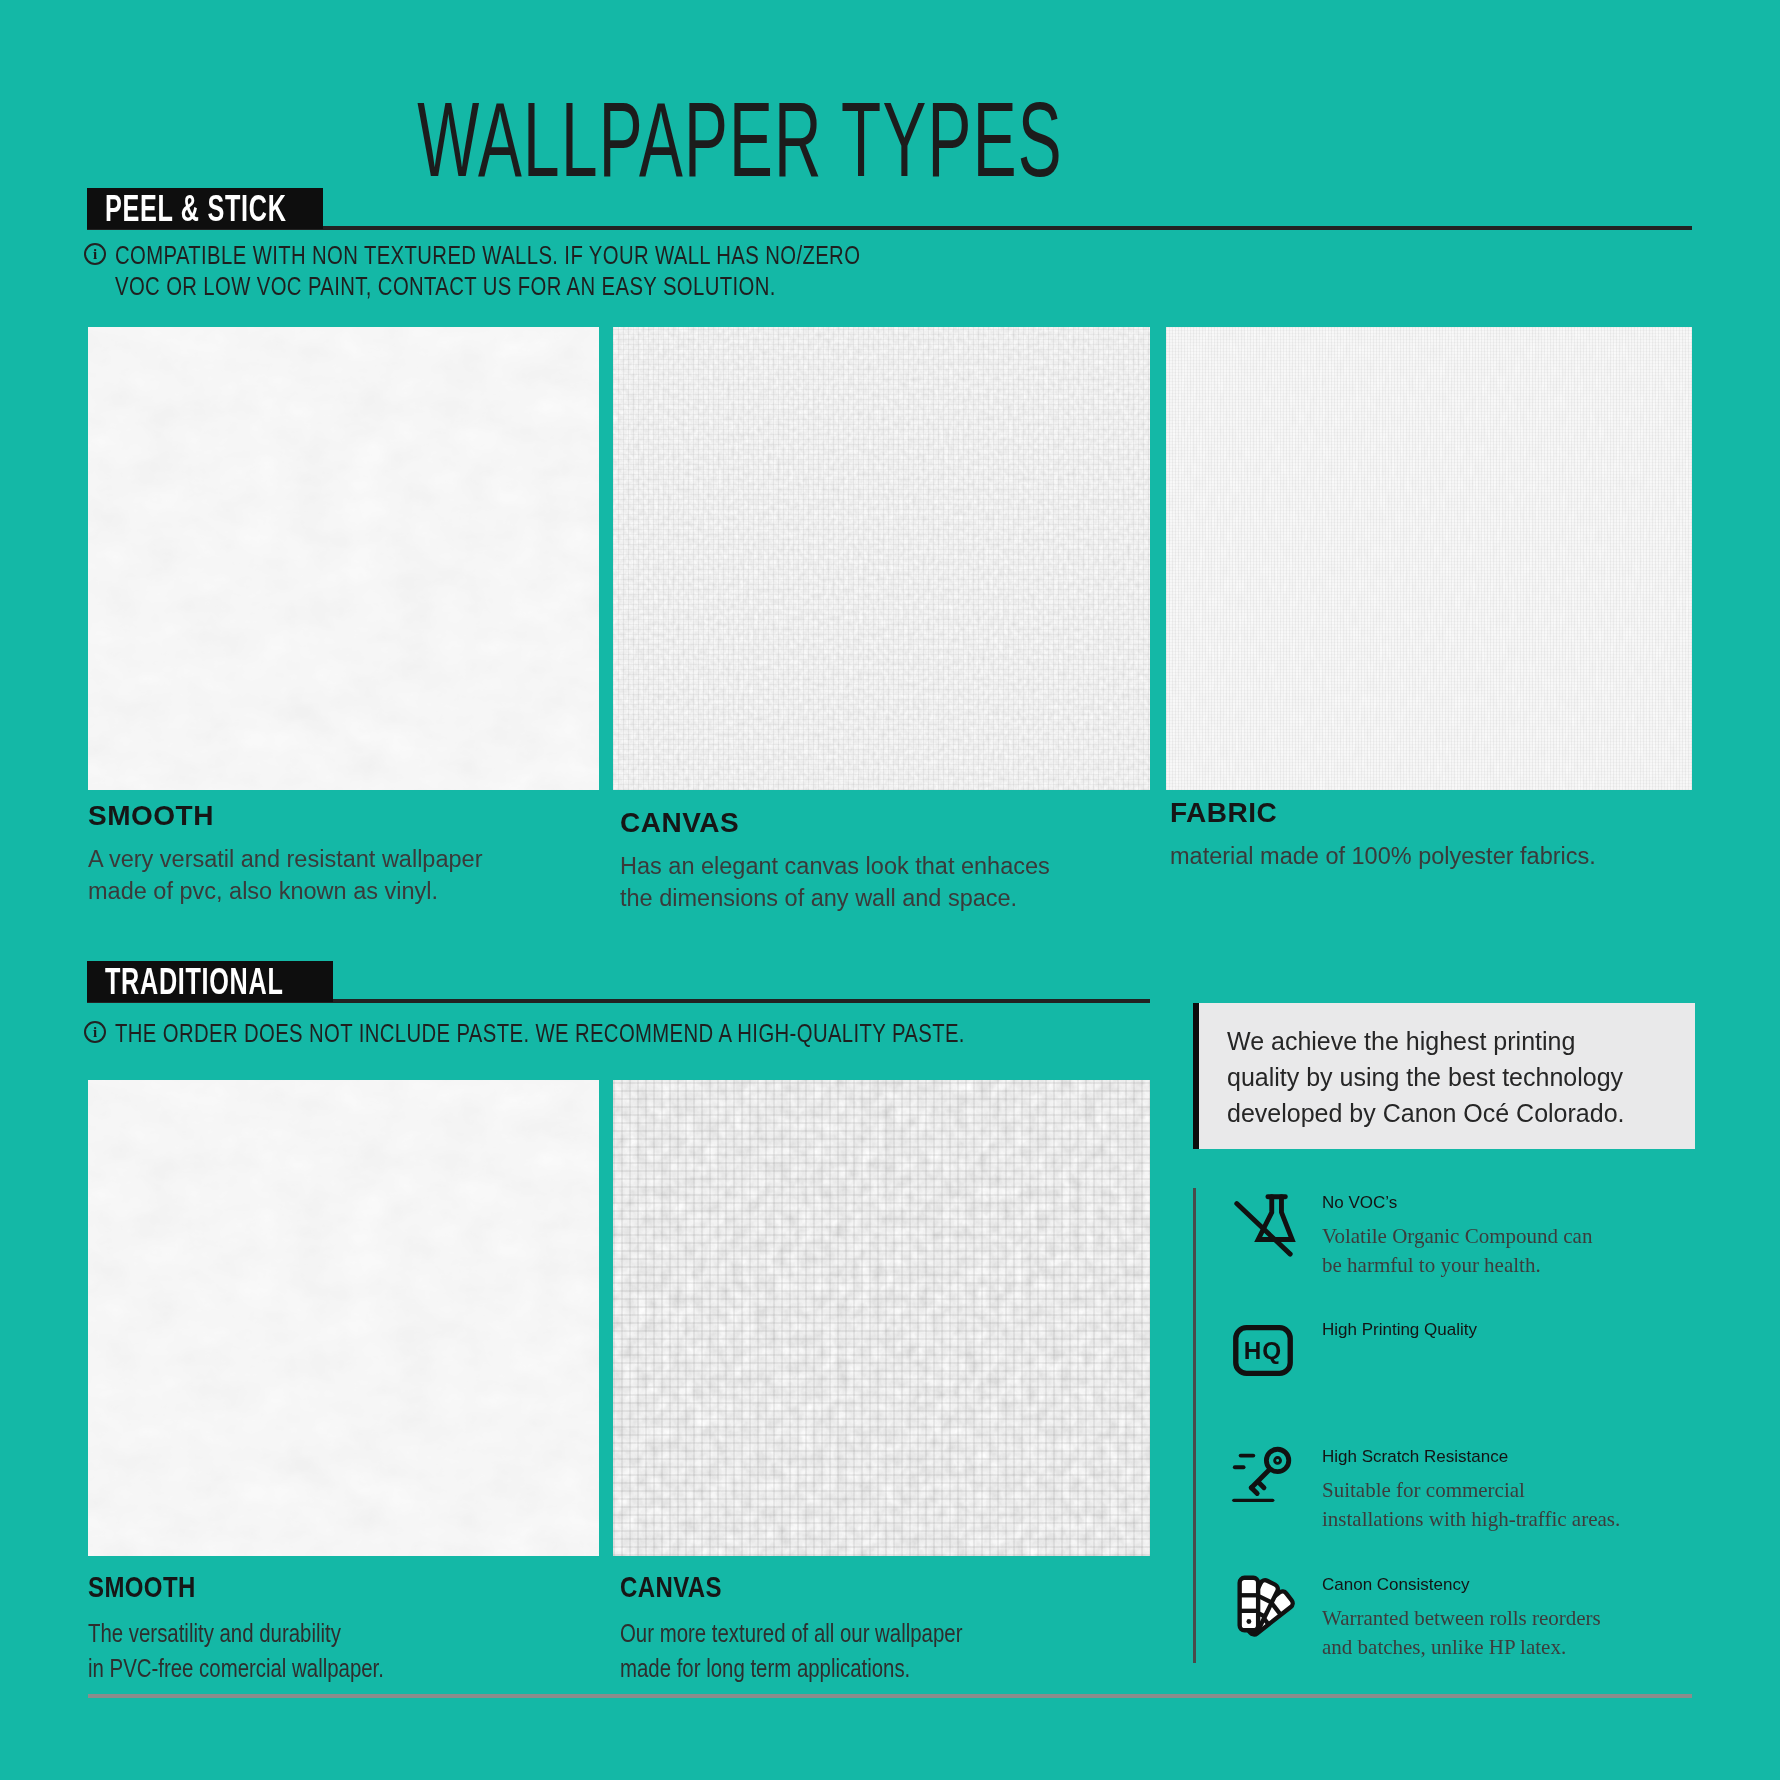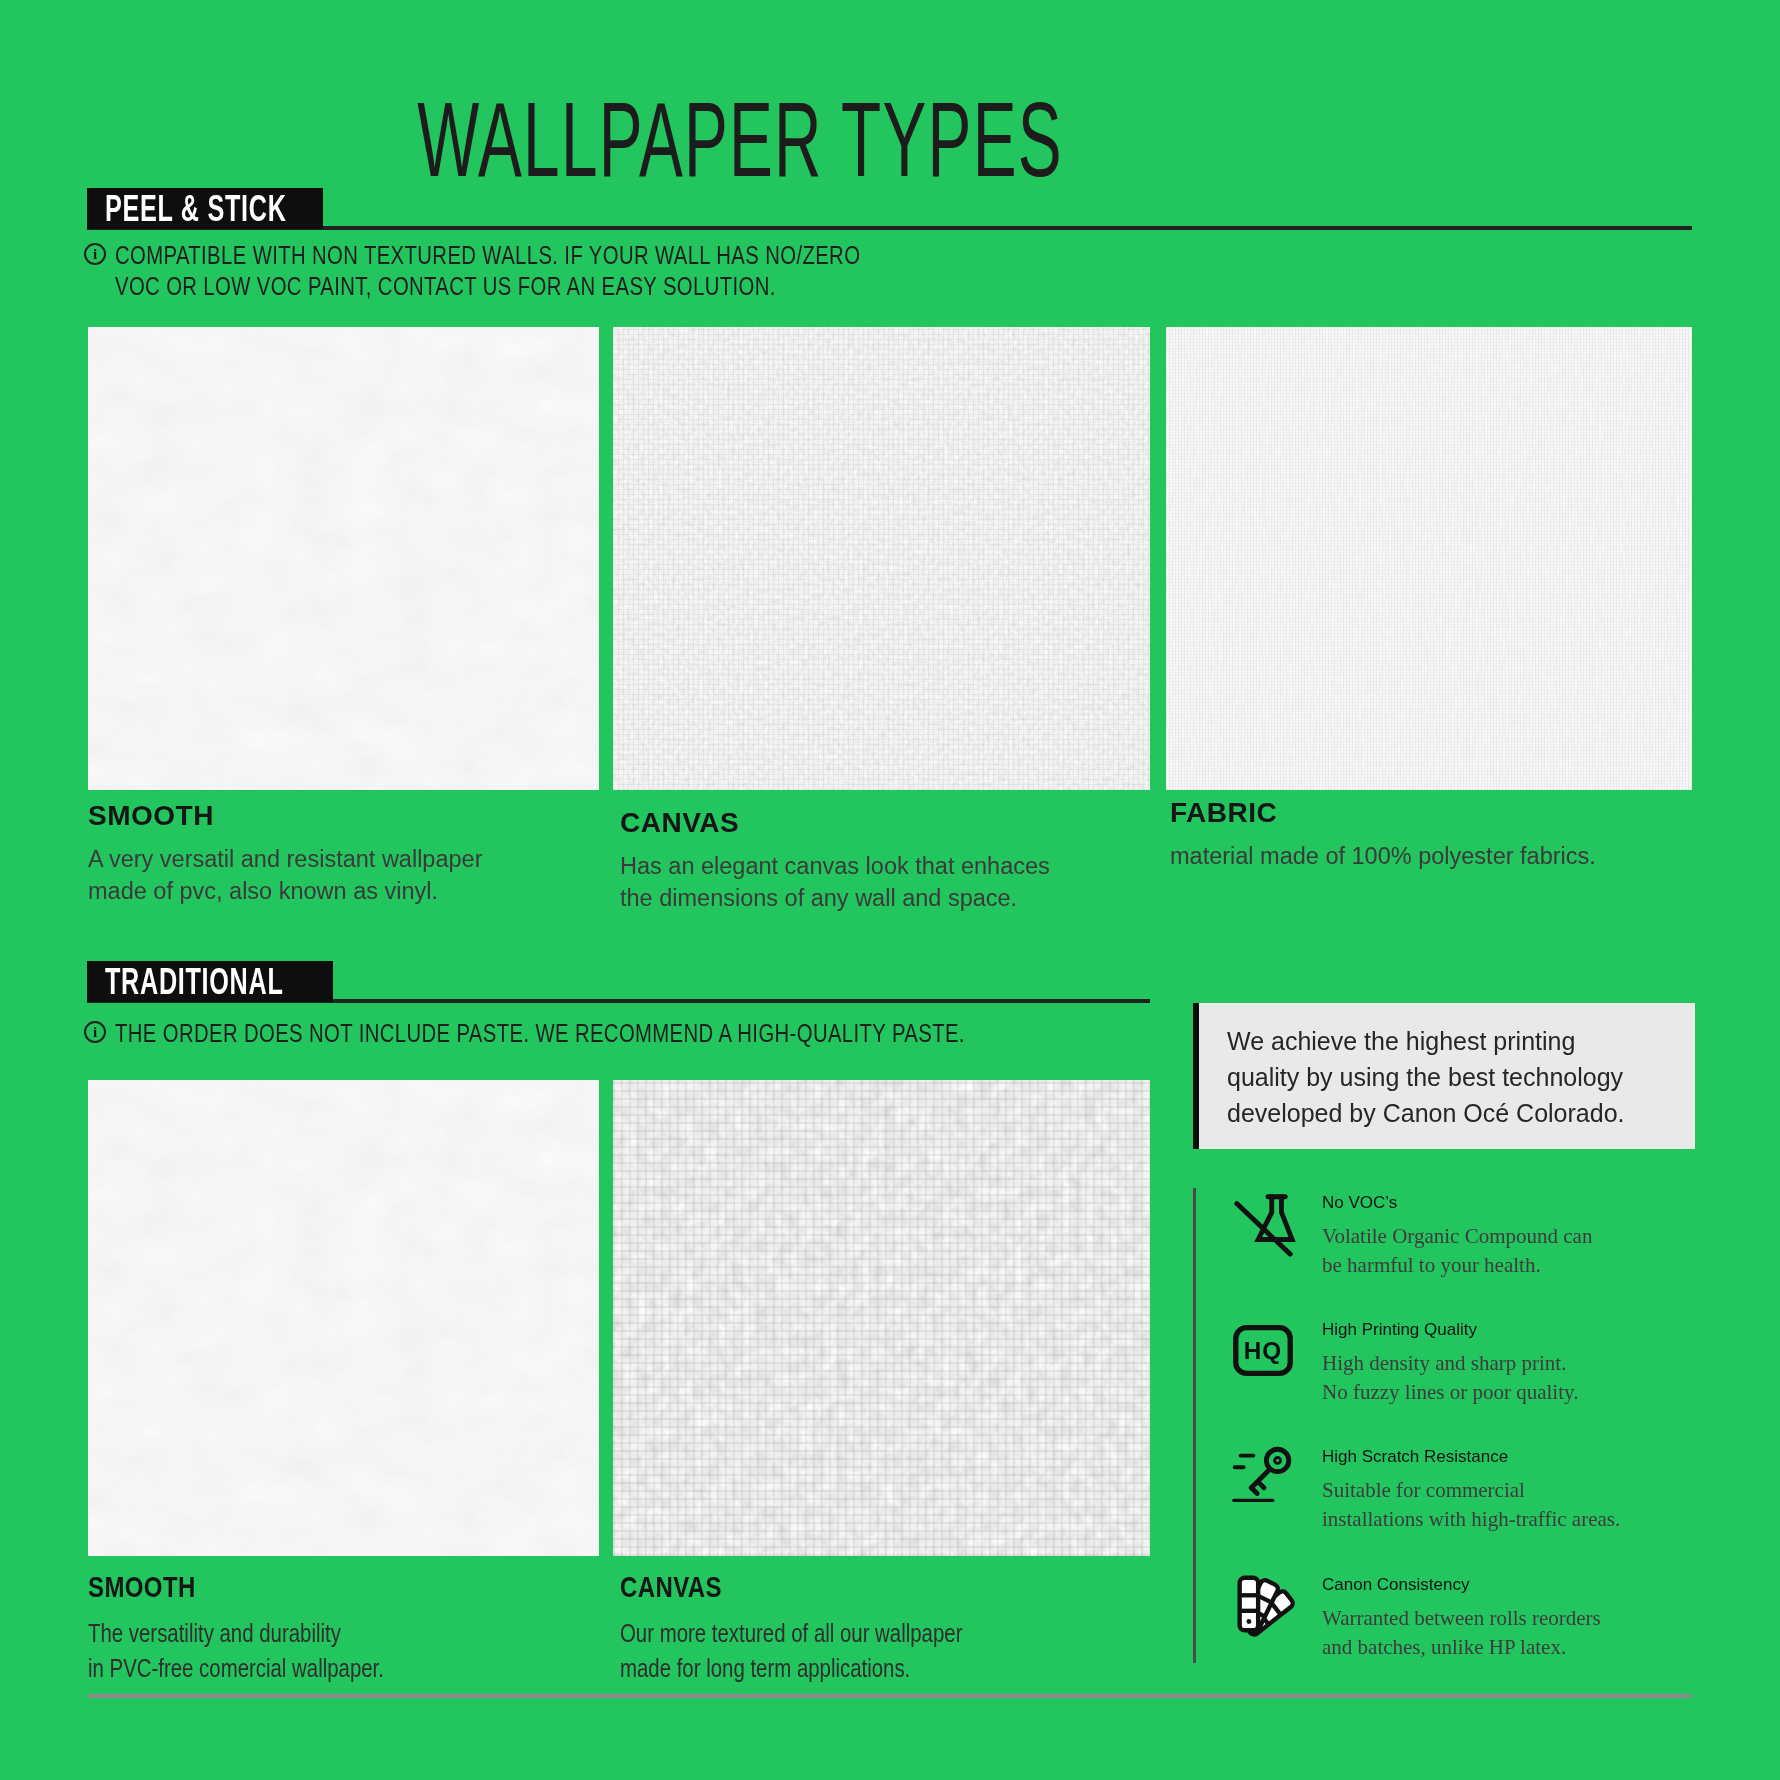"WALLPAPER TYPES" .page { background: #22c55e -> #14b8a6 }
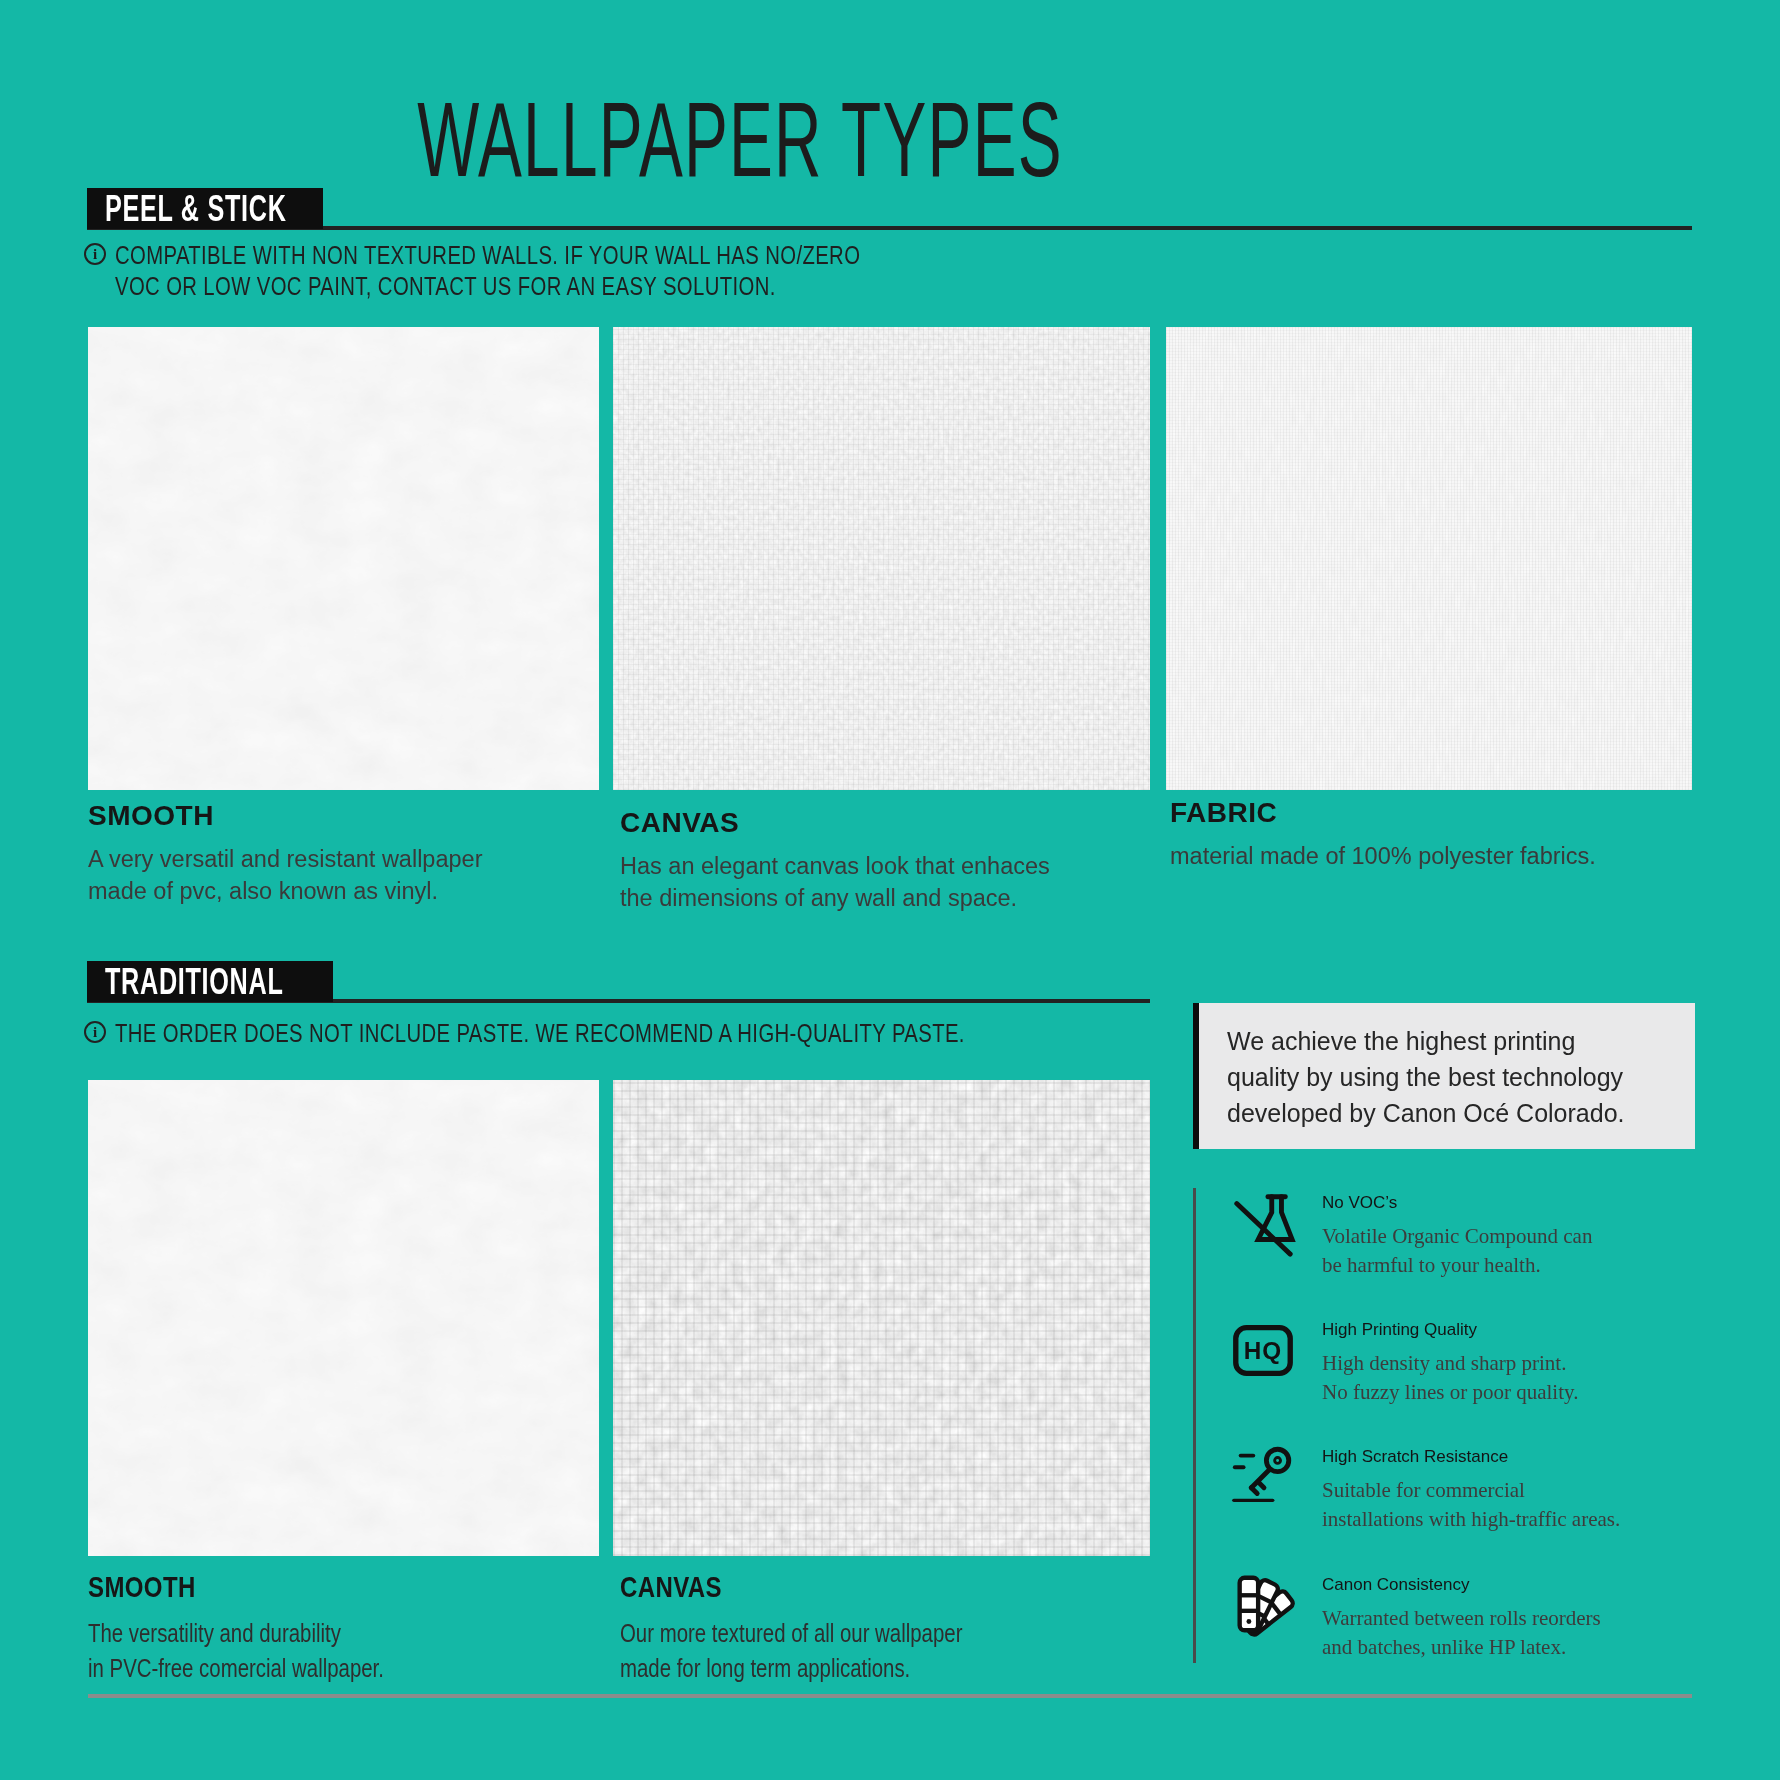"High density and sharp print." div.feat-desc { html: <div> <div>High density and sharp print.</div> <div>No fuzzy lines or poor quality.</div> </div> -> none }
